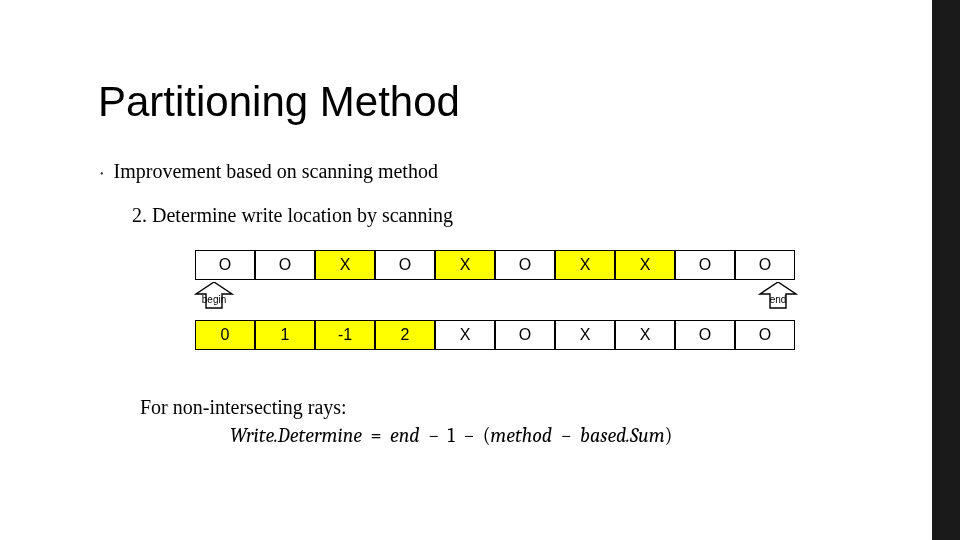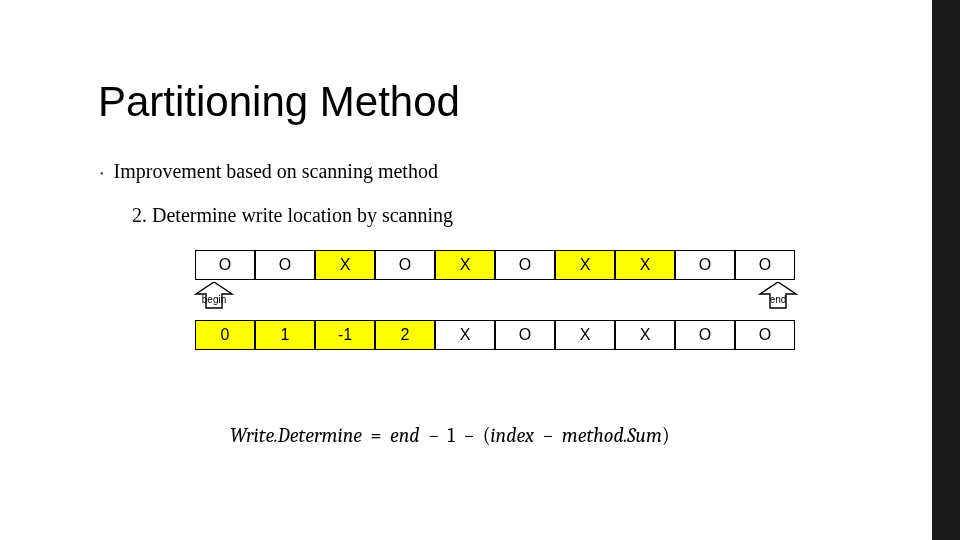"For non-intersecting rays:" div.formula-lead { html: none -> <div>For non-intersecting rays:</div> }
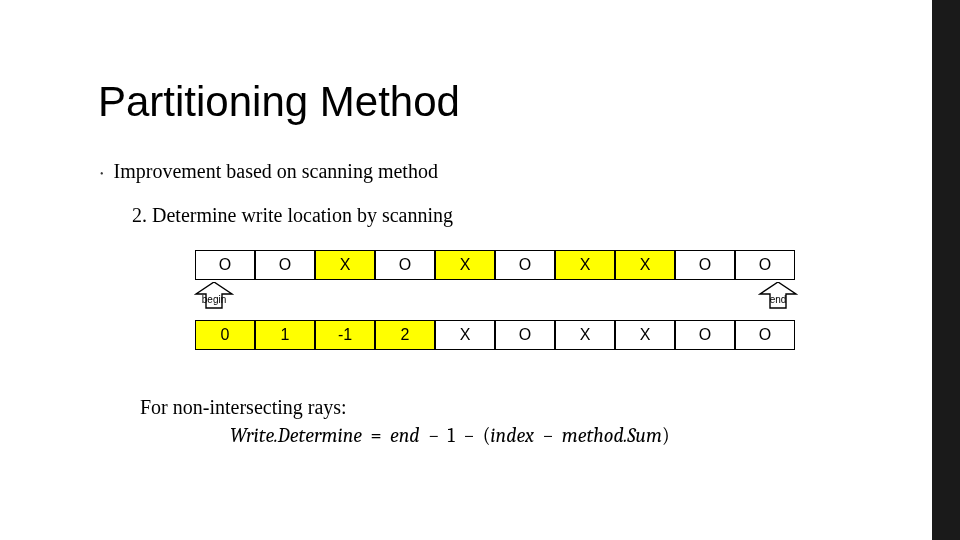"index" span { text: index -> method }
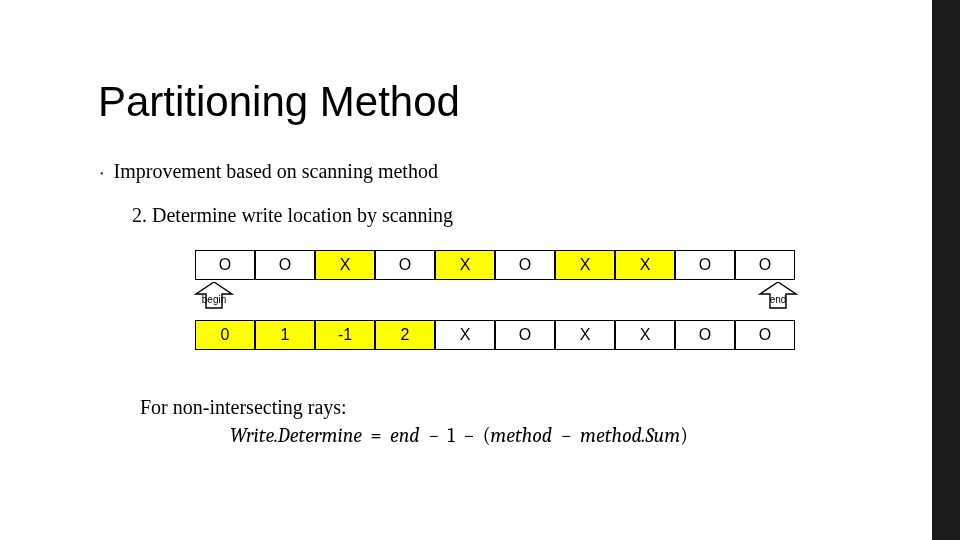"method.Sum" span { text: method.Sum -> based.Sum }
